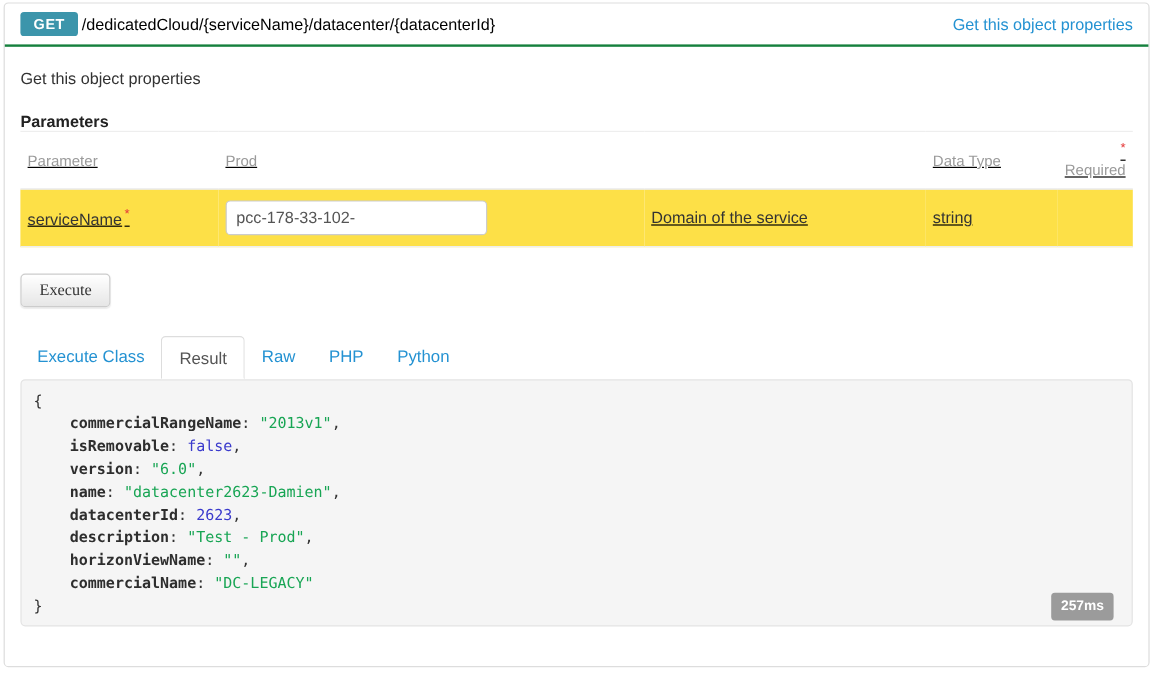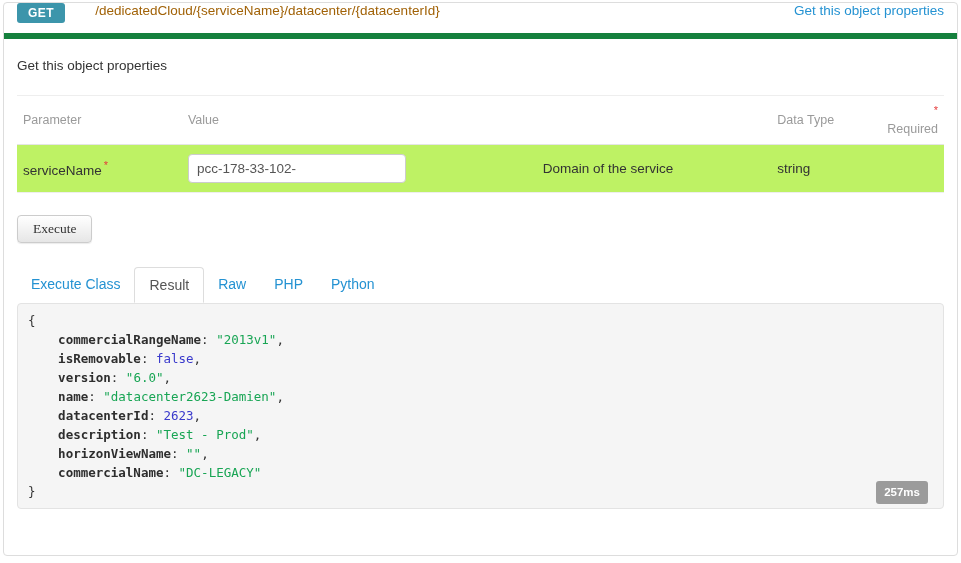"GET" .panel-header { align-items: flex-start -> center; border-bottom: 6px solid #15803d -> 2px solid #15803d; gap: 17px -> none }
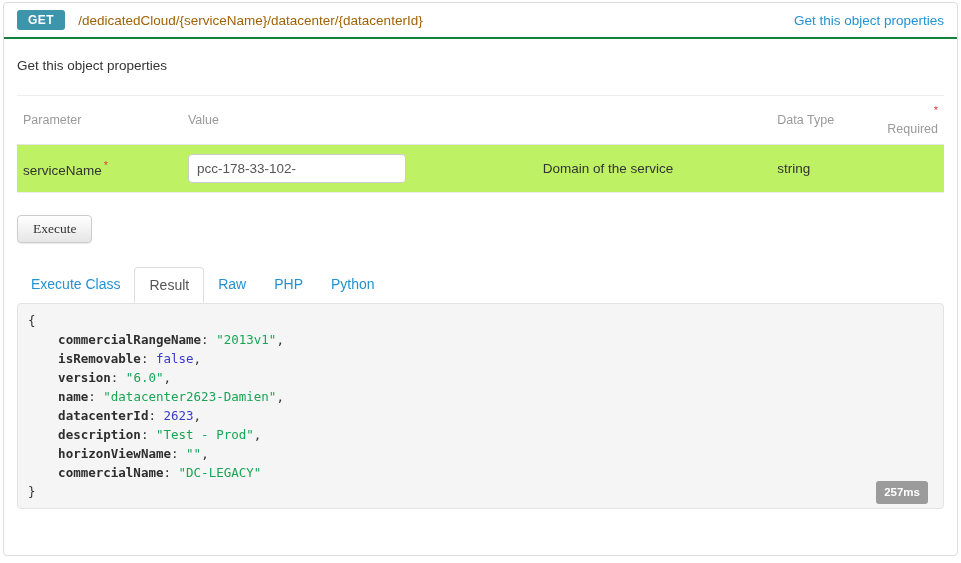"/dedicatedCloud/{serviceName}/datacenter" .path { color: #a16207 -> #000000; margin-left: 13px -> 3px }
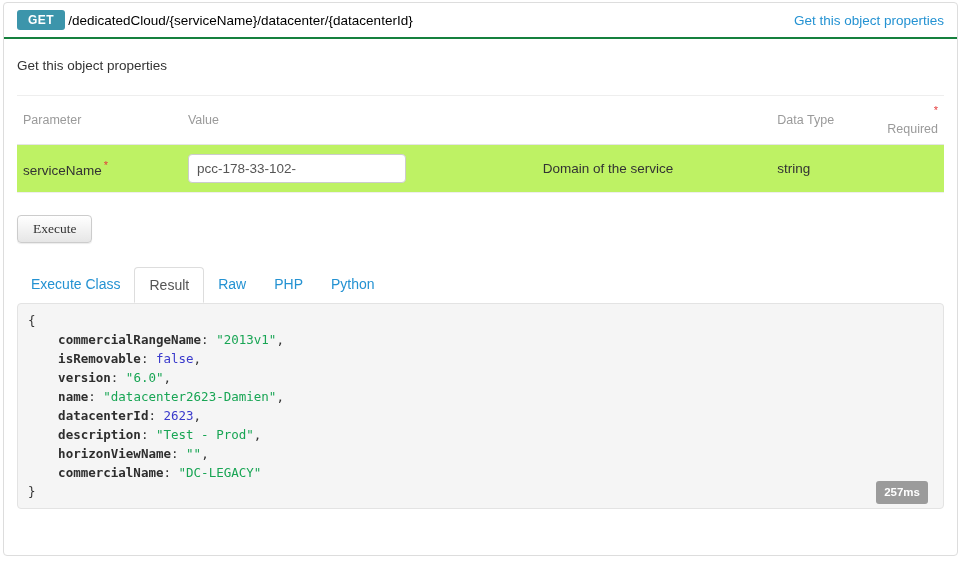"Parameters" div.params-heading { html: none -> <div>Parameters</div> }
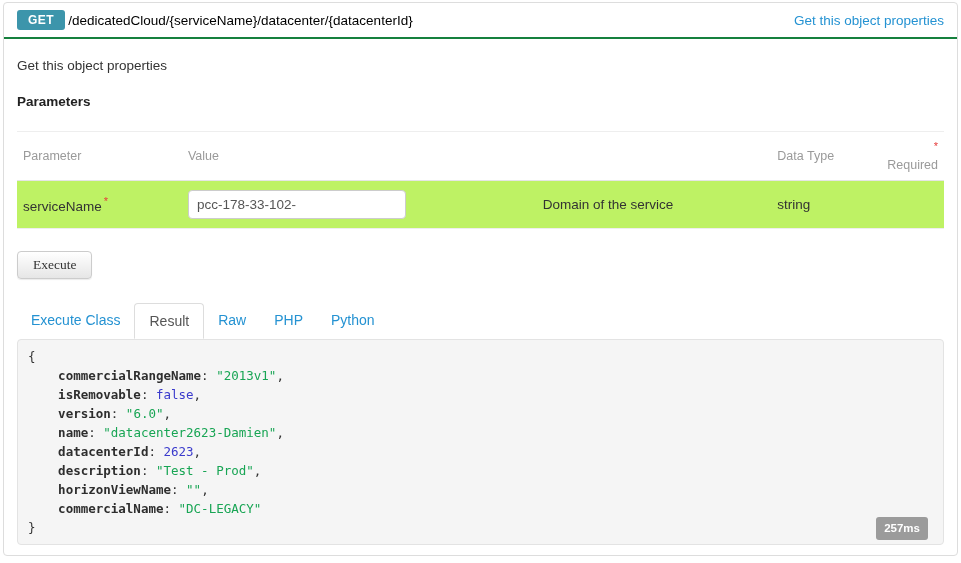"Parameter" table { margin-top: 22px -> 0; text-decoration: none -> underline }
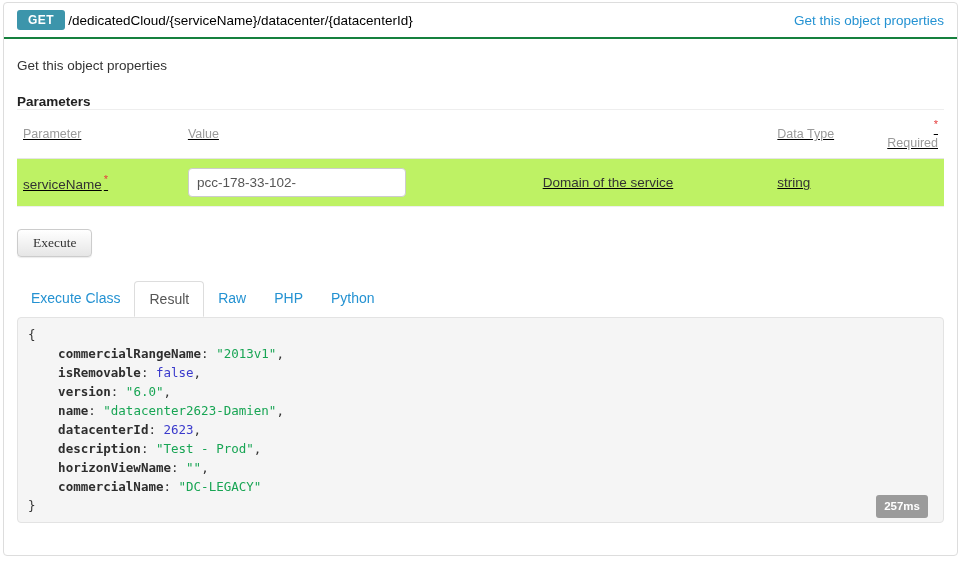"Value" th { text: Value -> Prod }
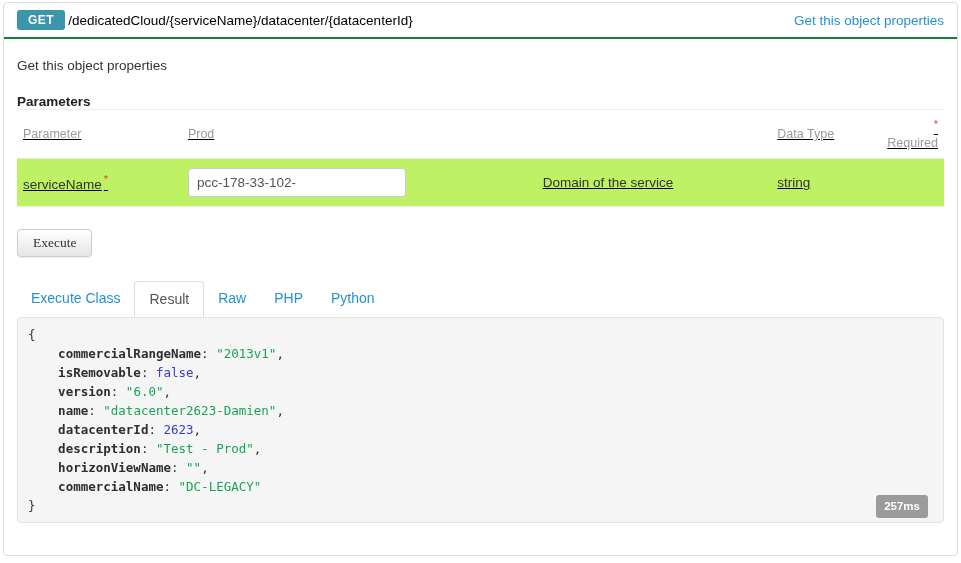"serviceName *" tr.striped { background: #bef264 -> #fde047 }
